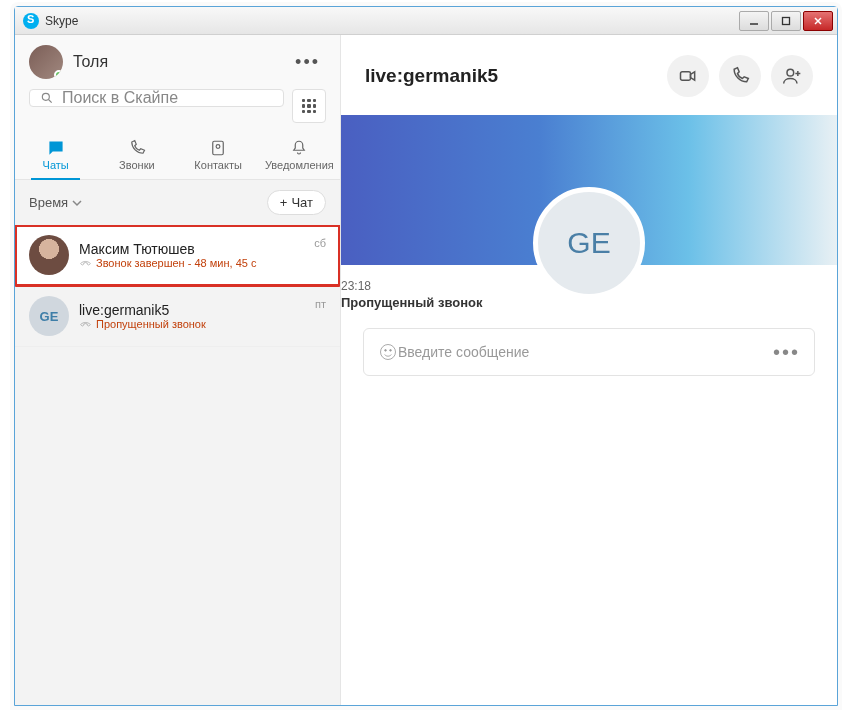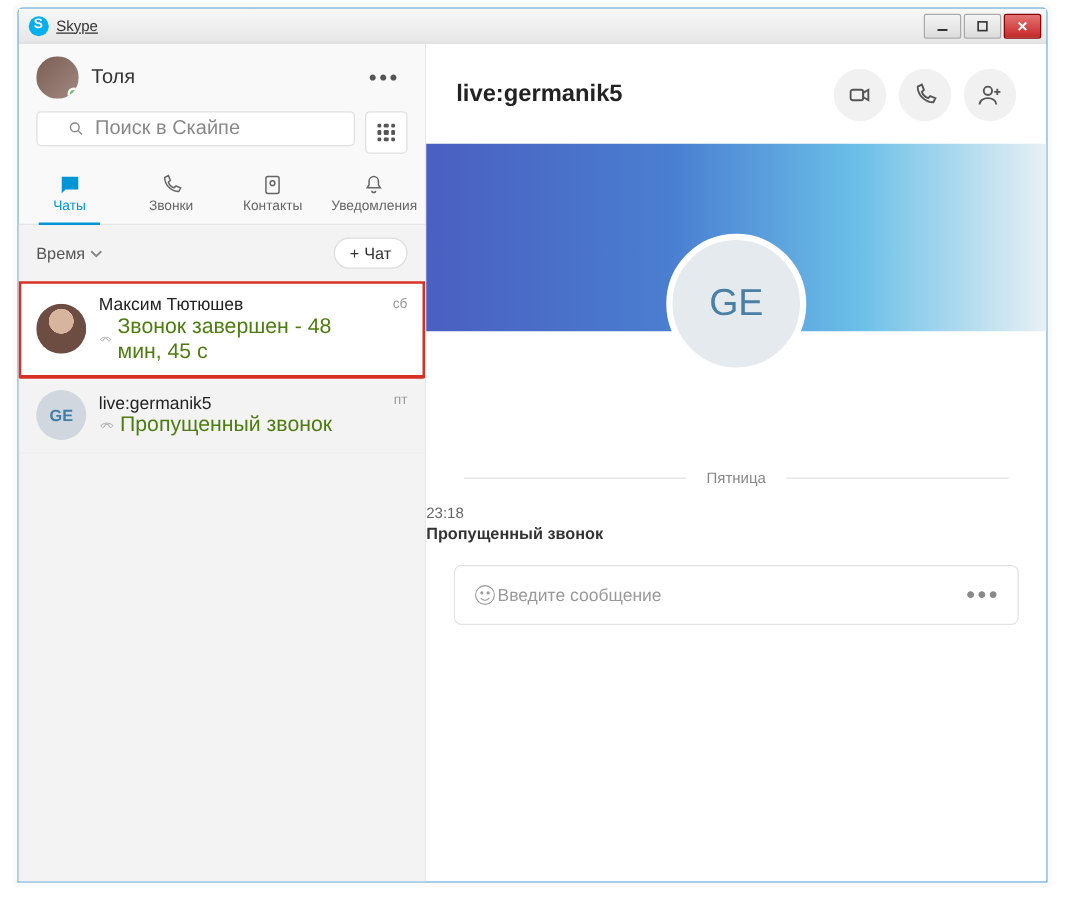"Skype" .titlebar .title { text-decoration: underline -> none }
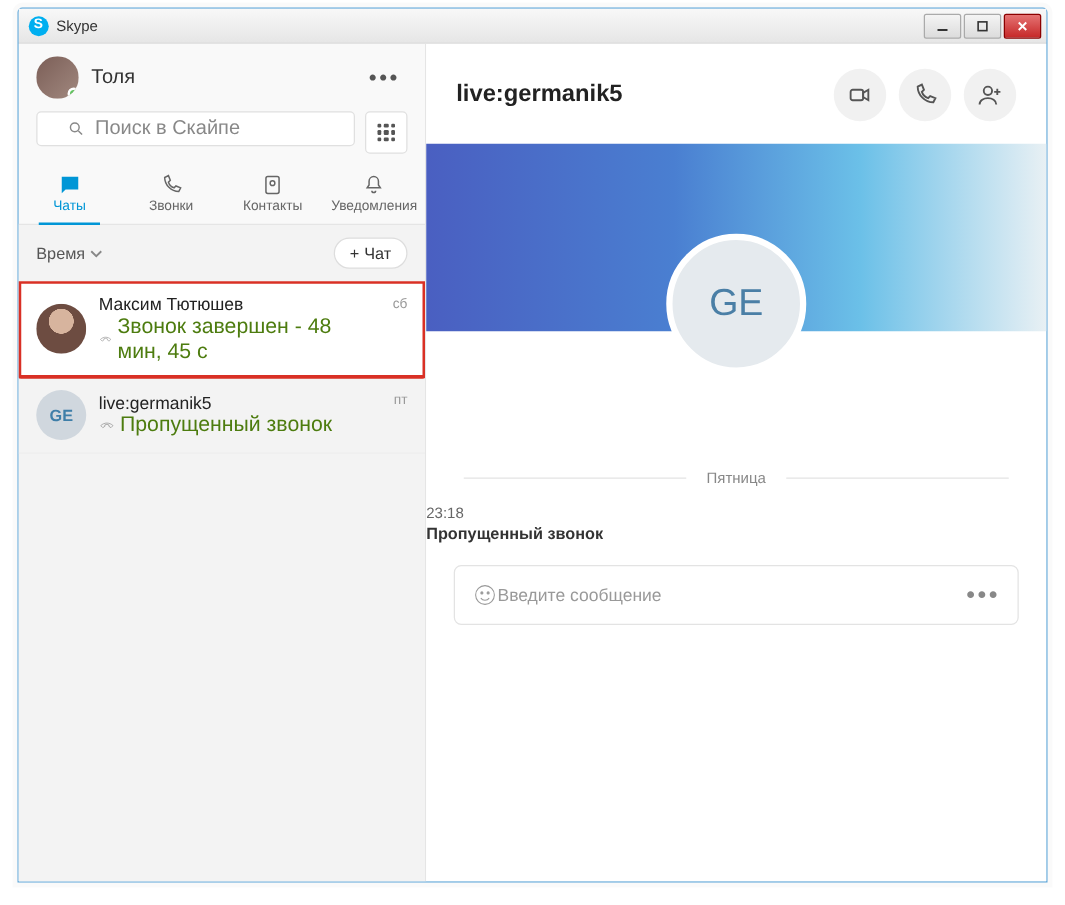"Поиск в Скайпе" .search-box { height: 28px -> 18px; padding: 0 24px -> 0 10px }
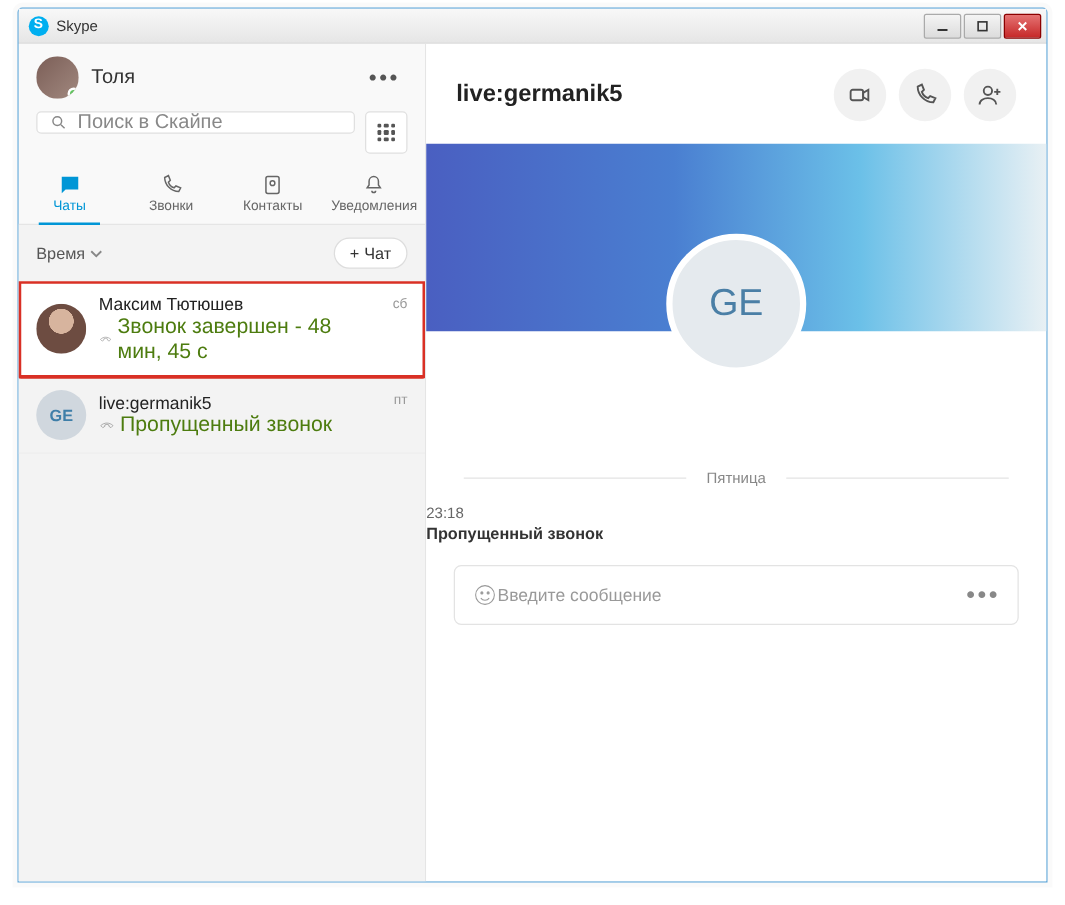"Звонок завершен - 48 мин," .chat-item .sub { color: #4d7c0f -> #c2410c; font-size: 17px -> 11px }
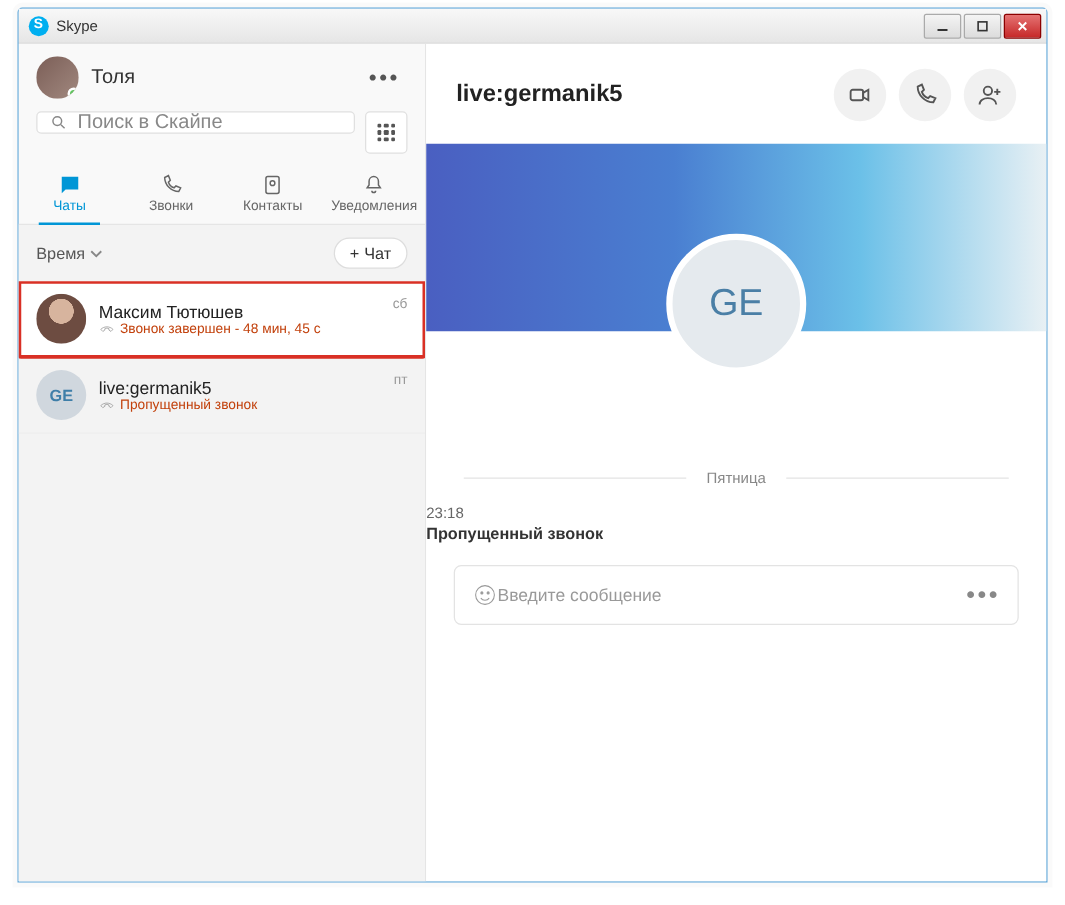"Пятница" div.day-divider { html: <div> <span></span> <span>Пятница</span> <span></span> </div> -> none }
